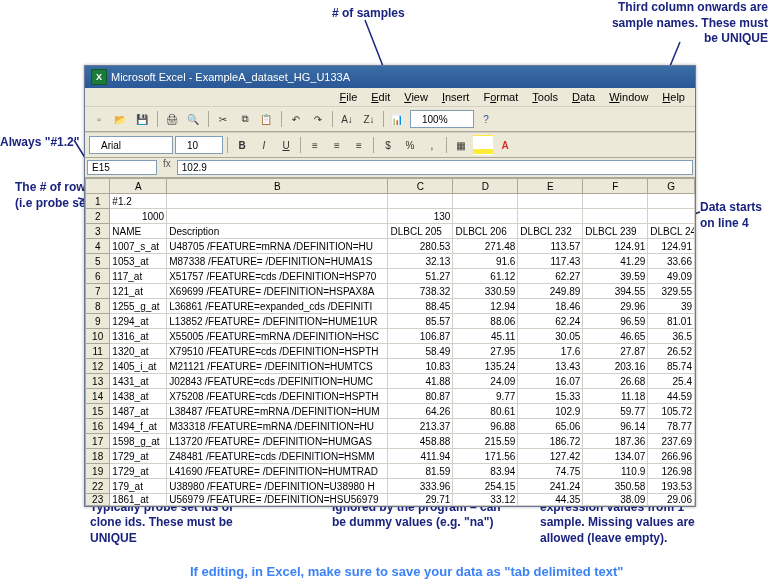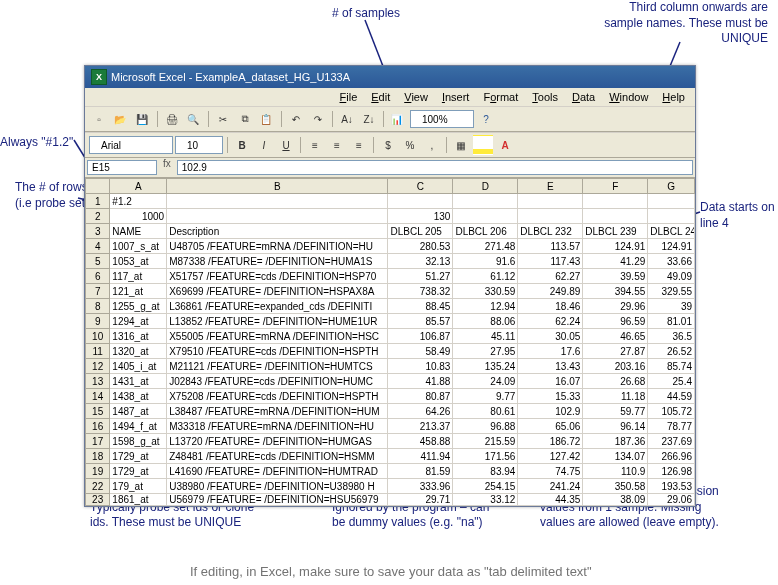"# of samples" .annotation { font-weight: normal -> bold }
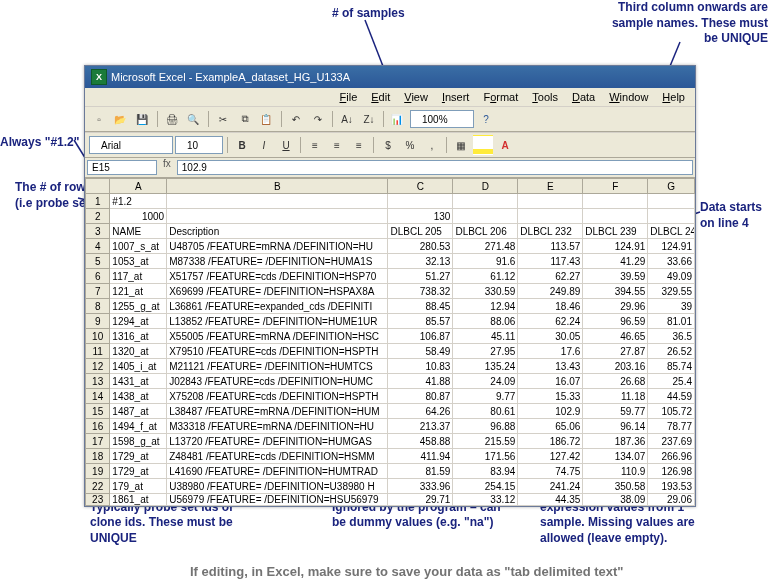"If editing, in Excel, make" .ann-red { color: #737373 -> #3b82f6 }
